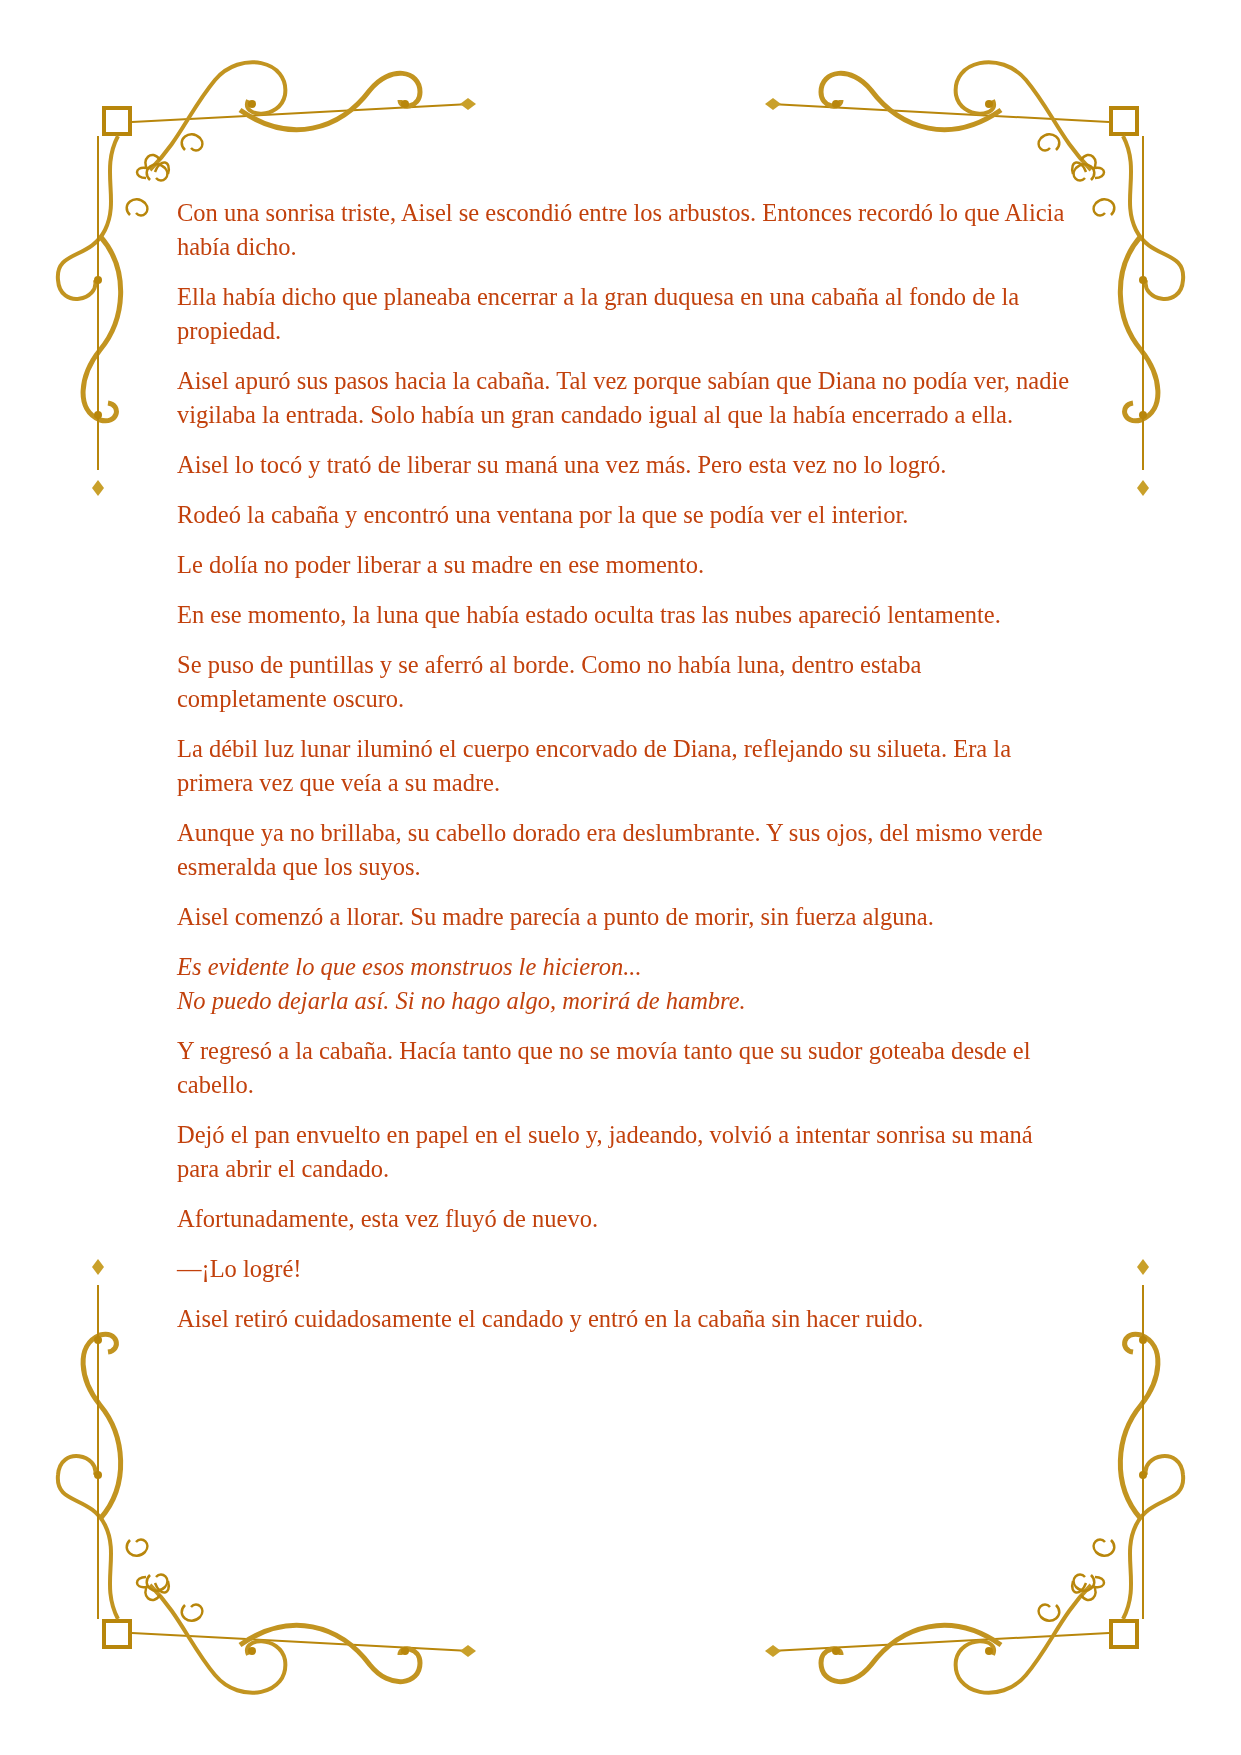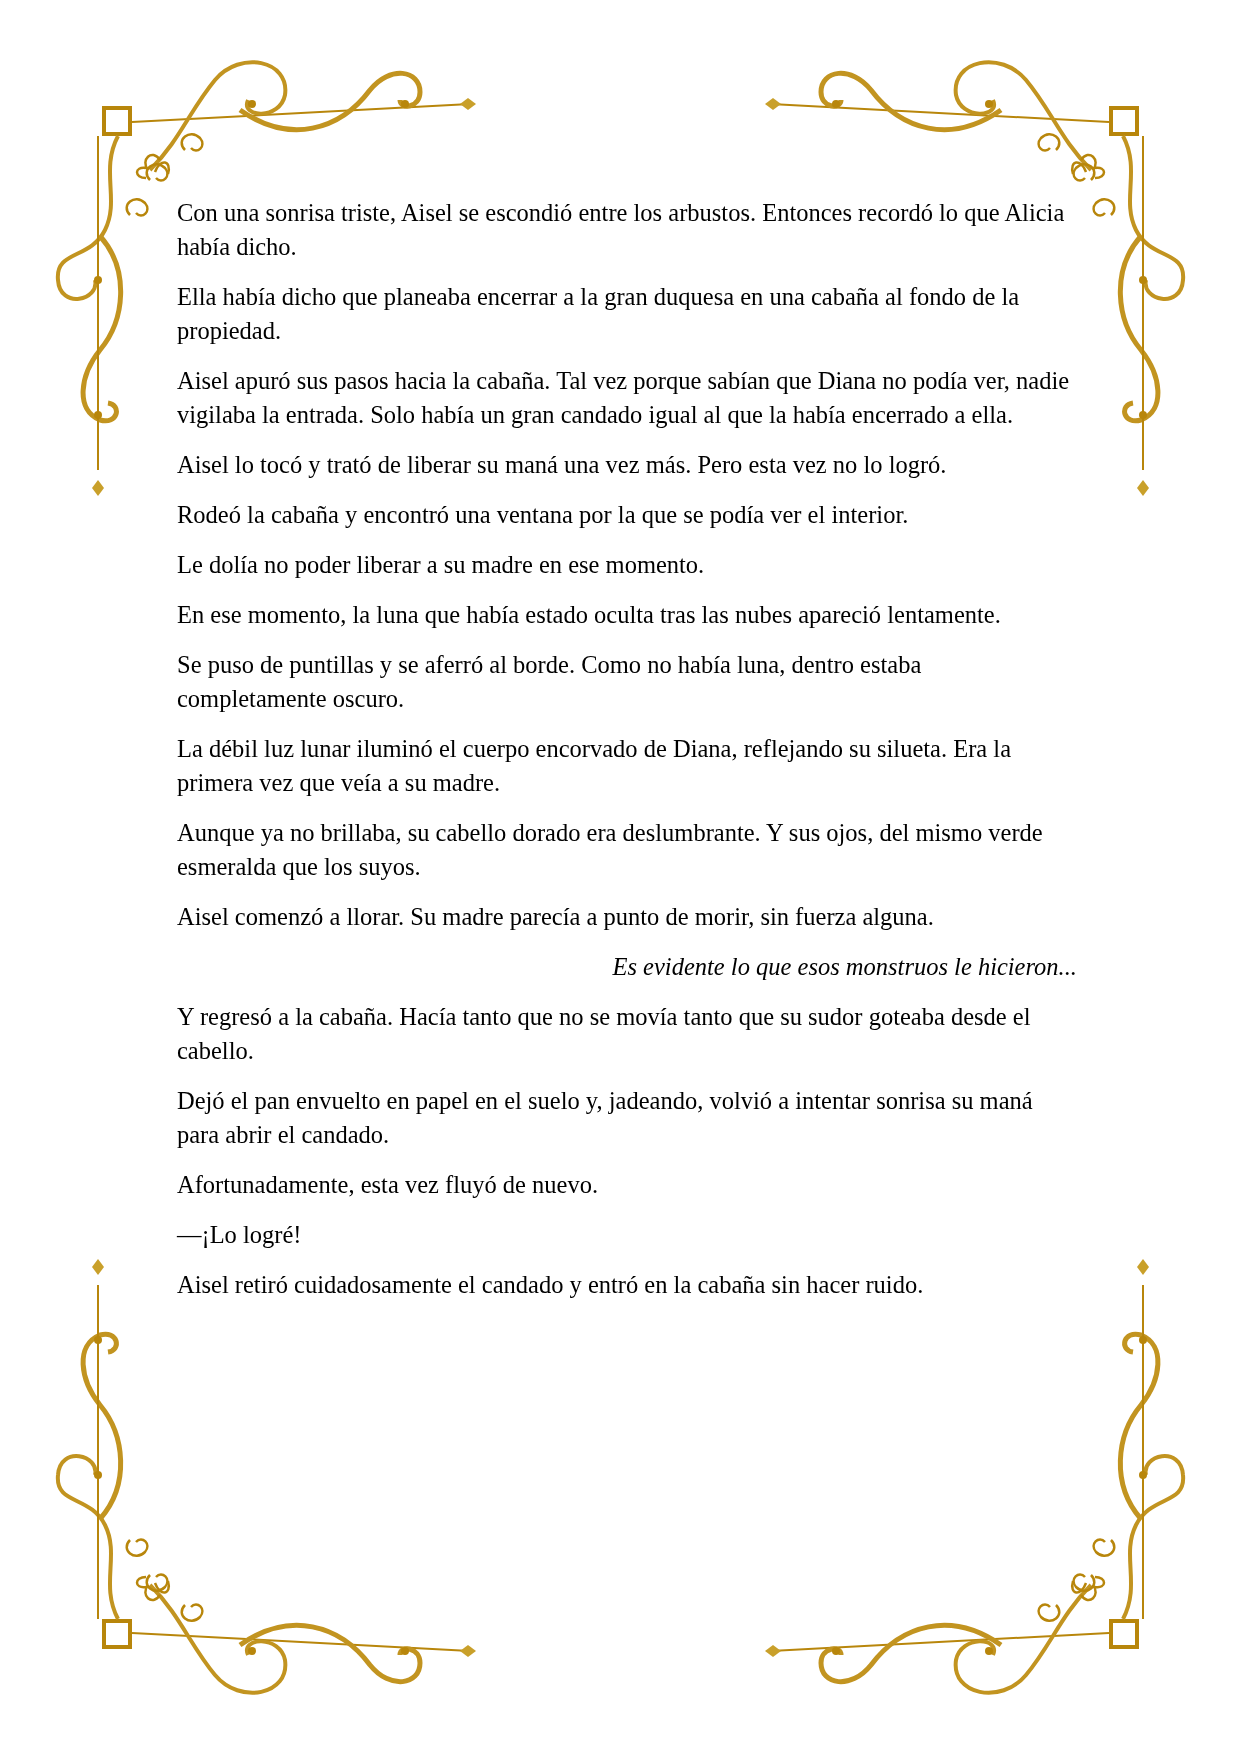"Con una sonrisa triste, Aisel" .page-text { color: #000000 -> #c2410c }
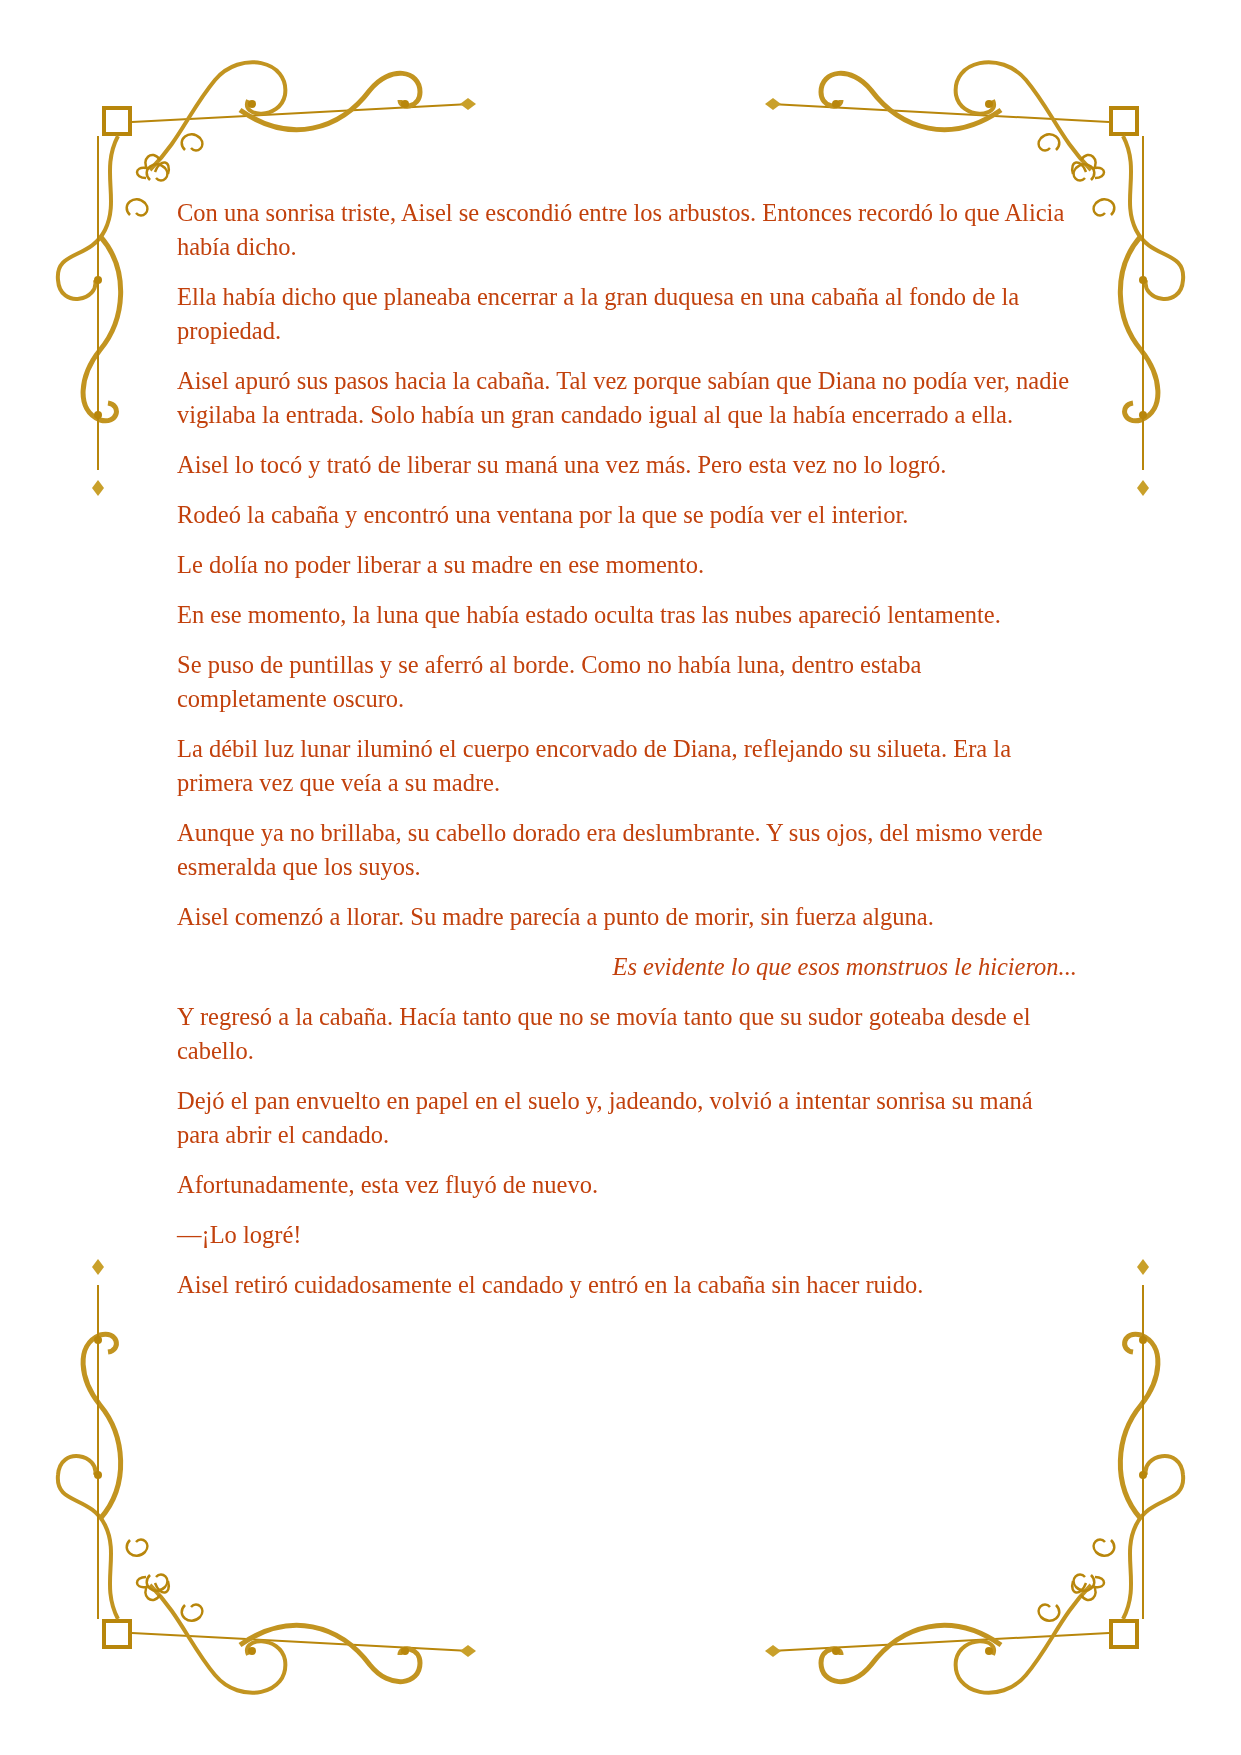"Es evidente lo que esos" .page-text p.italic { text-align: right -> none }
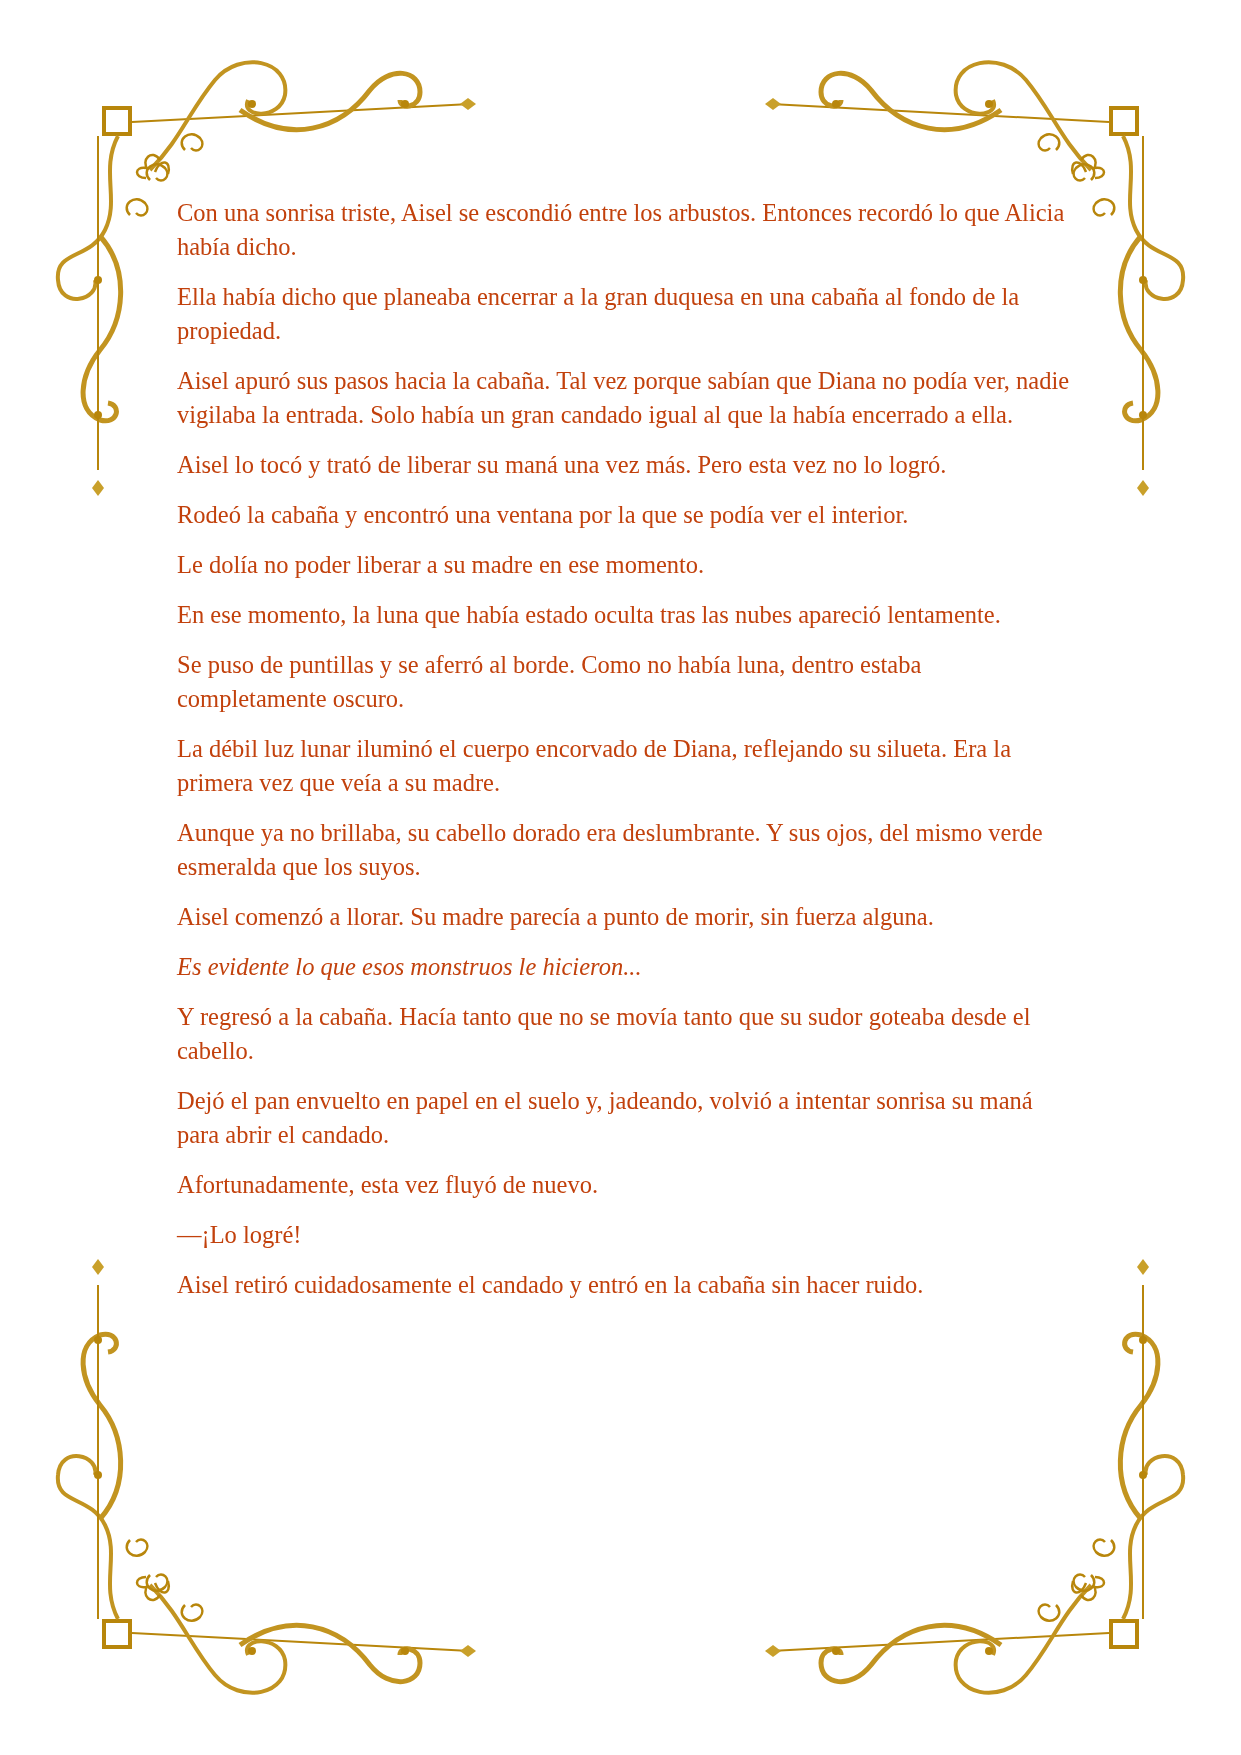"No puedo dejarla así. Si" span.line { html: none -> <span>No puedo dejarla así. Si no hago algo, morirá de hambre.</span> }
